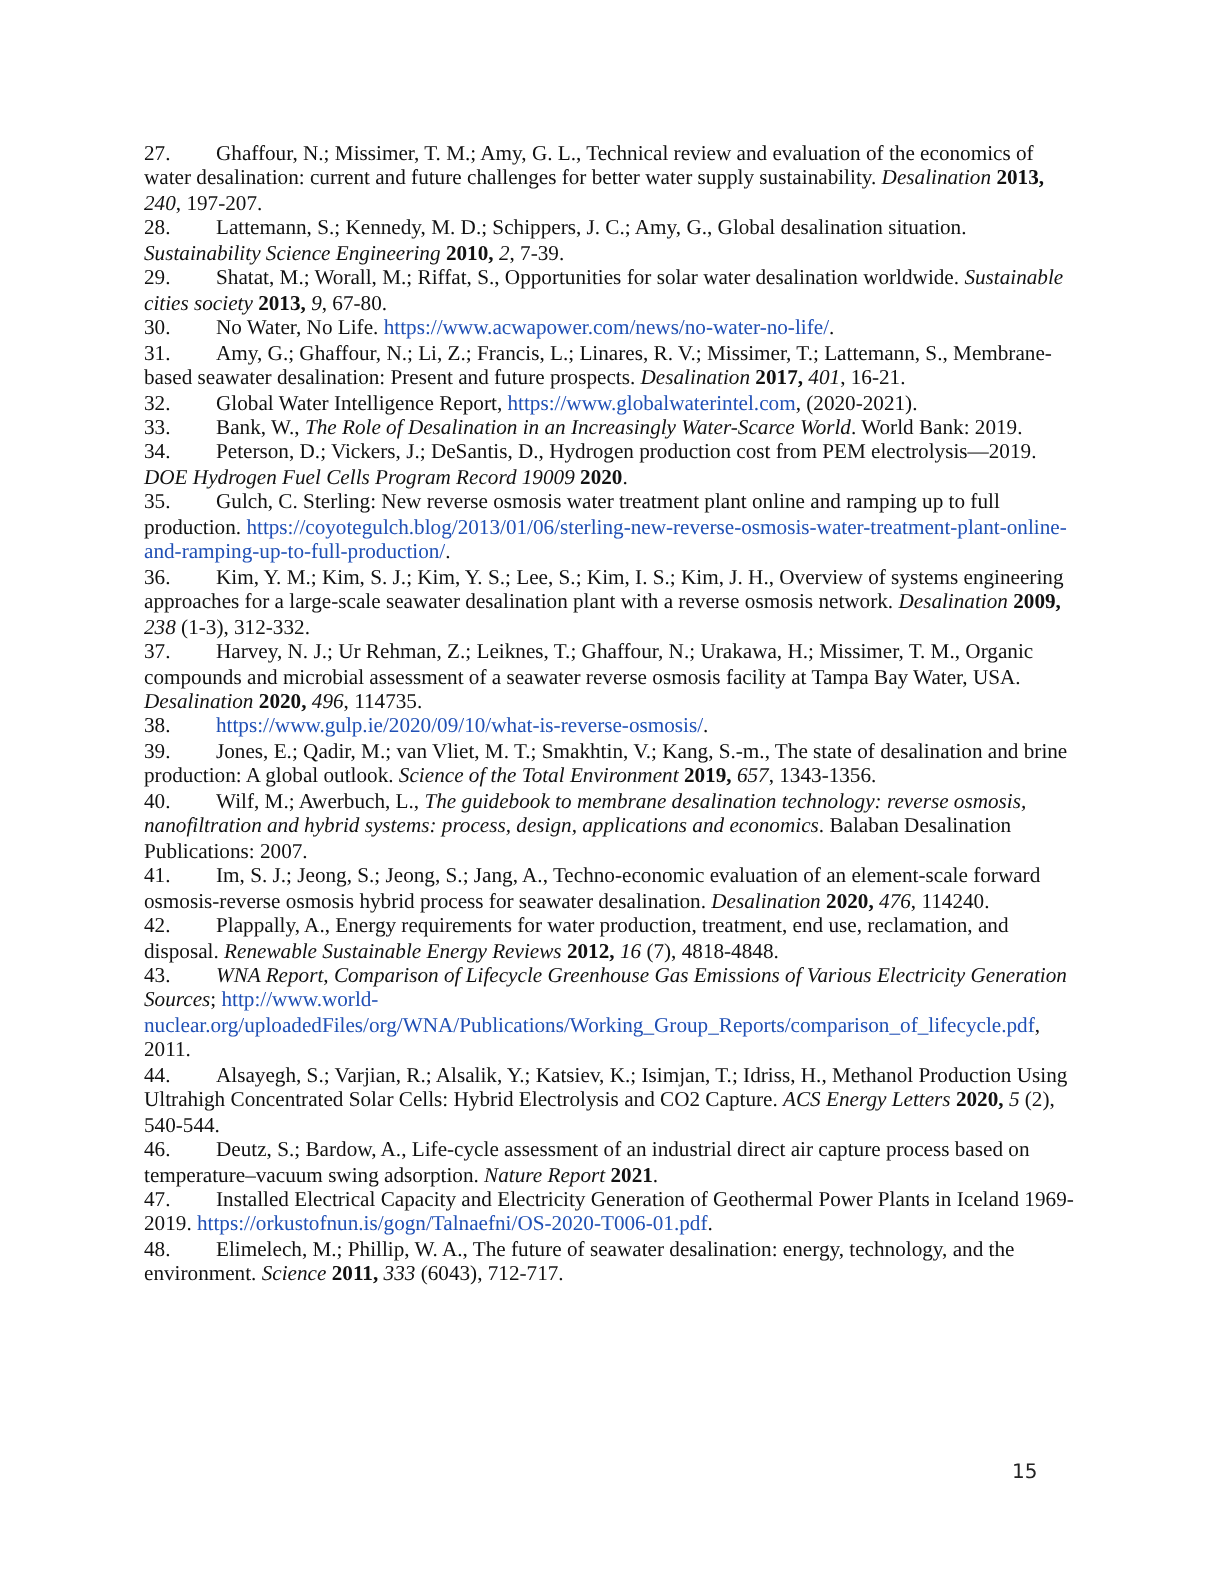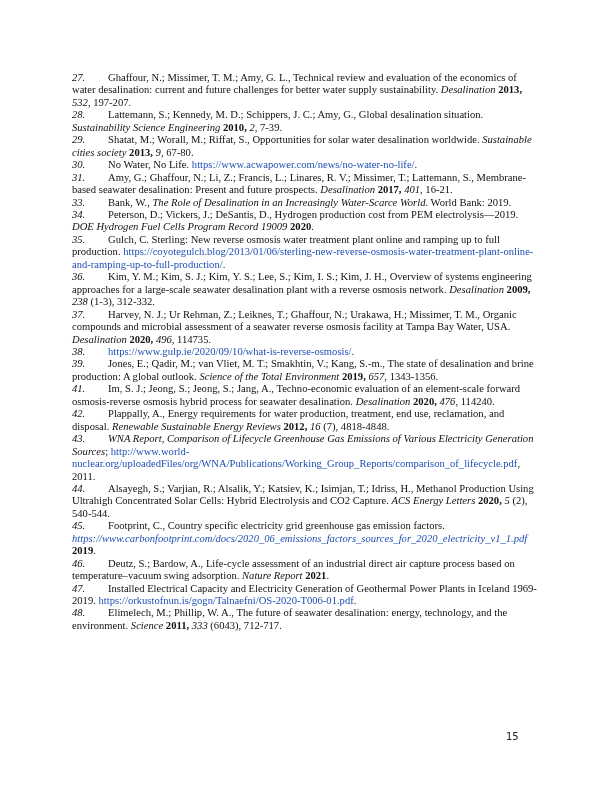"27." .num { font-style: italic -> none }
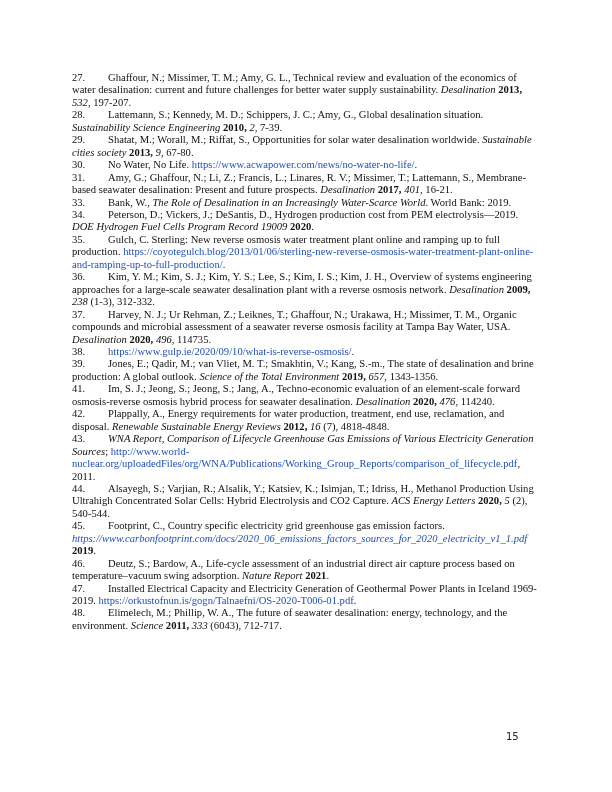"532" i { text: 532 -> 240 }
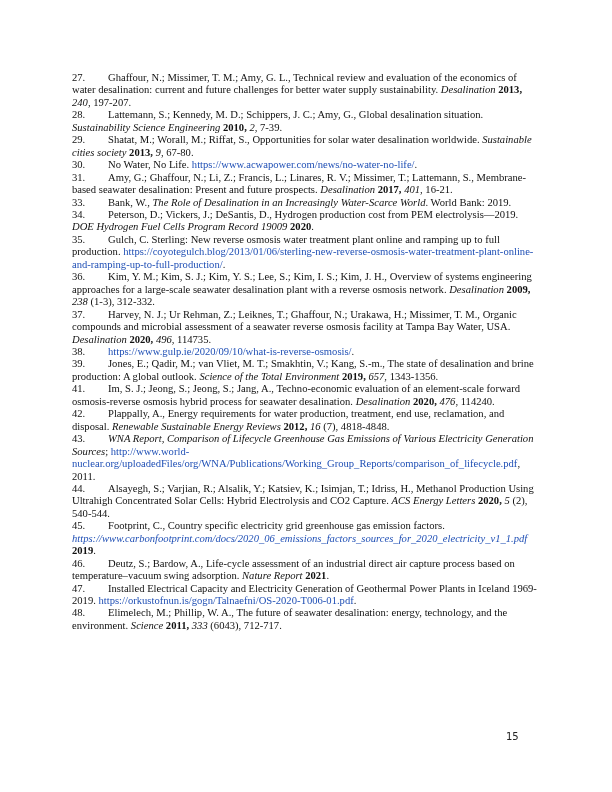"32. Global Water Intelligence Report," p.ref { html: none -> <p><span>32.</span><span>Global Water Intelligence Report, <a>https://www.globalwaterintel.com</a>, (2020-2021).</span></p> }
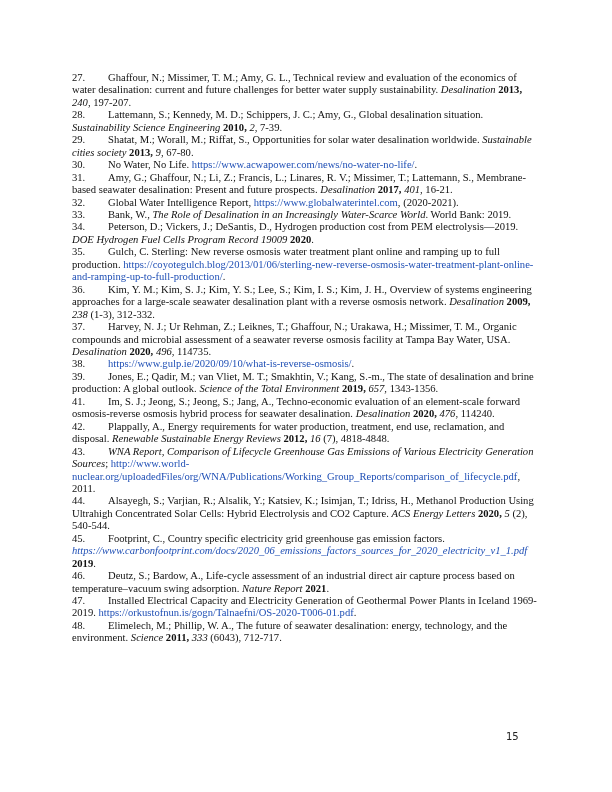"40. Wilf, M.; Awerbuch, L.," p.ref { html: none -> <p><span>40.</span><span>Wilf, M.; Awerbuch, L., <i>The guidebook to membrane desalination technology: reverse osmosis, nanofiltration and hybrid systems: process, design, applications and economics</i>. Balaban Desalination Publications: 2007.</span></p> }
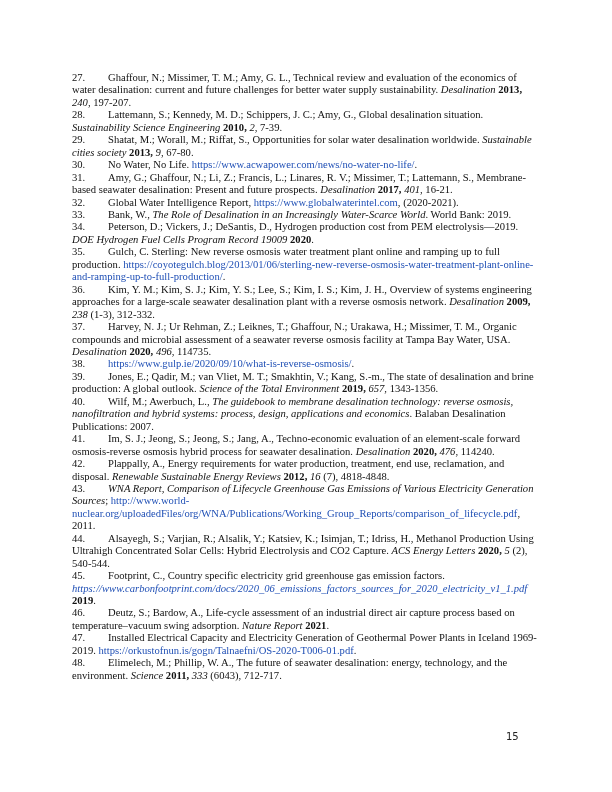"45. Footprint, C., Country specific" p.ref { html: <p><span>45.</span><span>Footprint, C., Country specific electricity grid greenhouse gas emission factors. <a><i>https://www.carbonfootprint.com/docs/2020_06_emissions_factors_sources_for_2020_electricity_v1_1.pdf</i></a> <b>2019</b>.</span></p> -> none }
